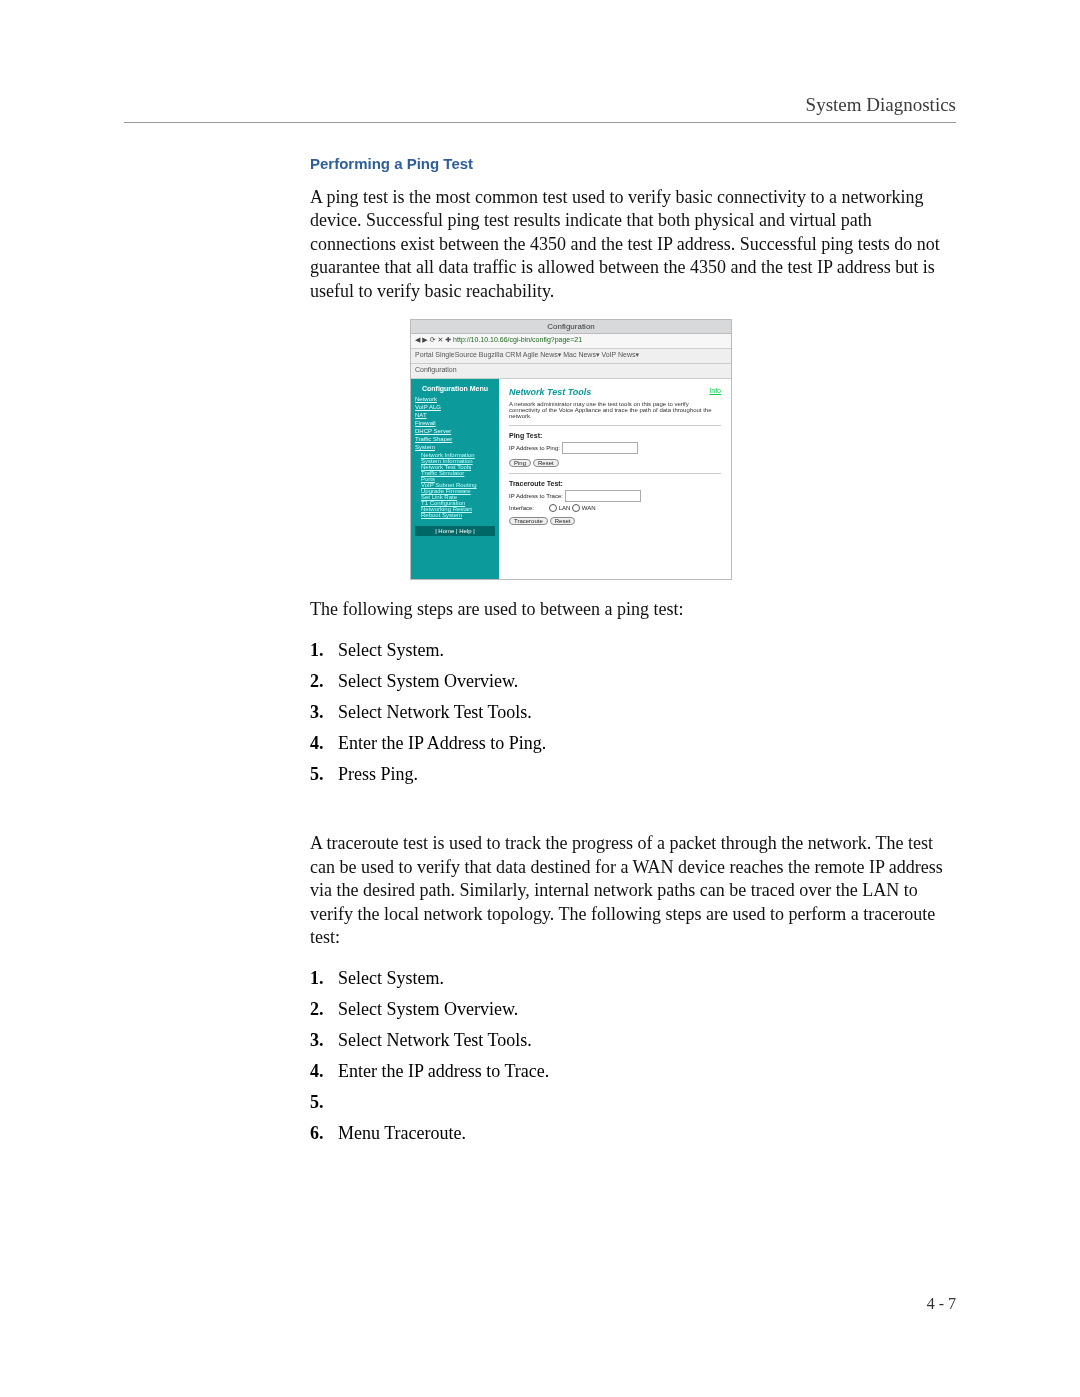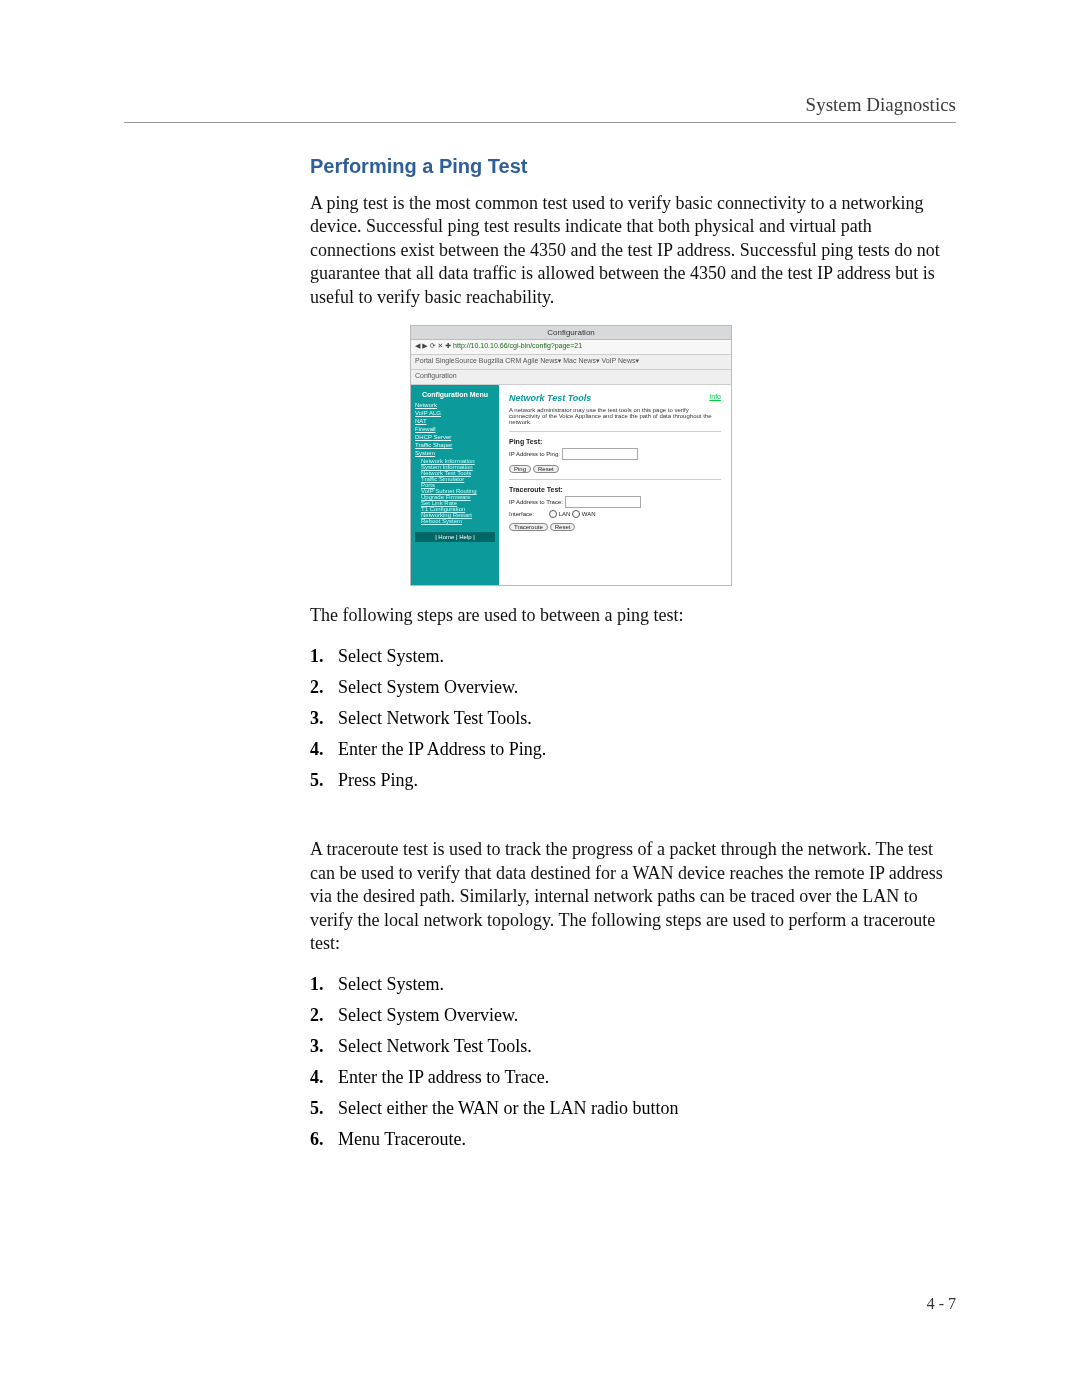"Performing a Ping Test" h2.sect { font-size: 20px -> 15px }
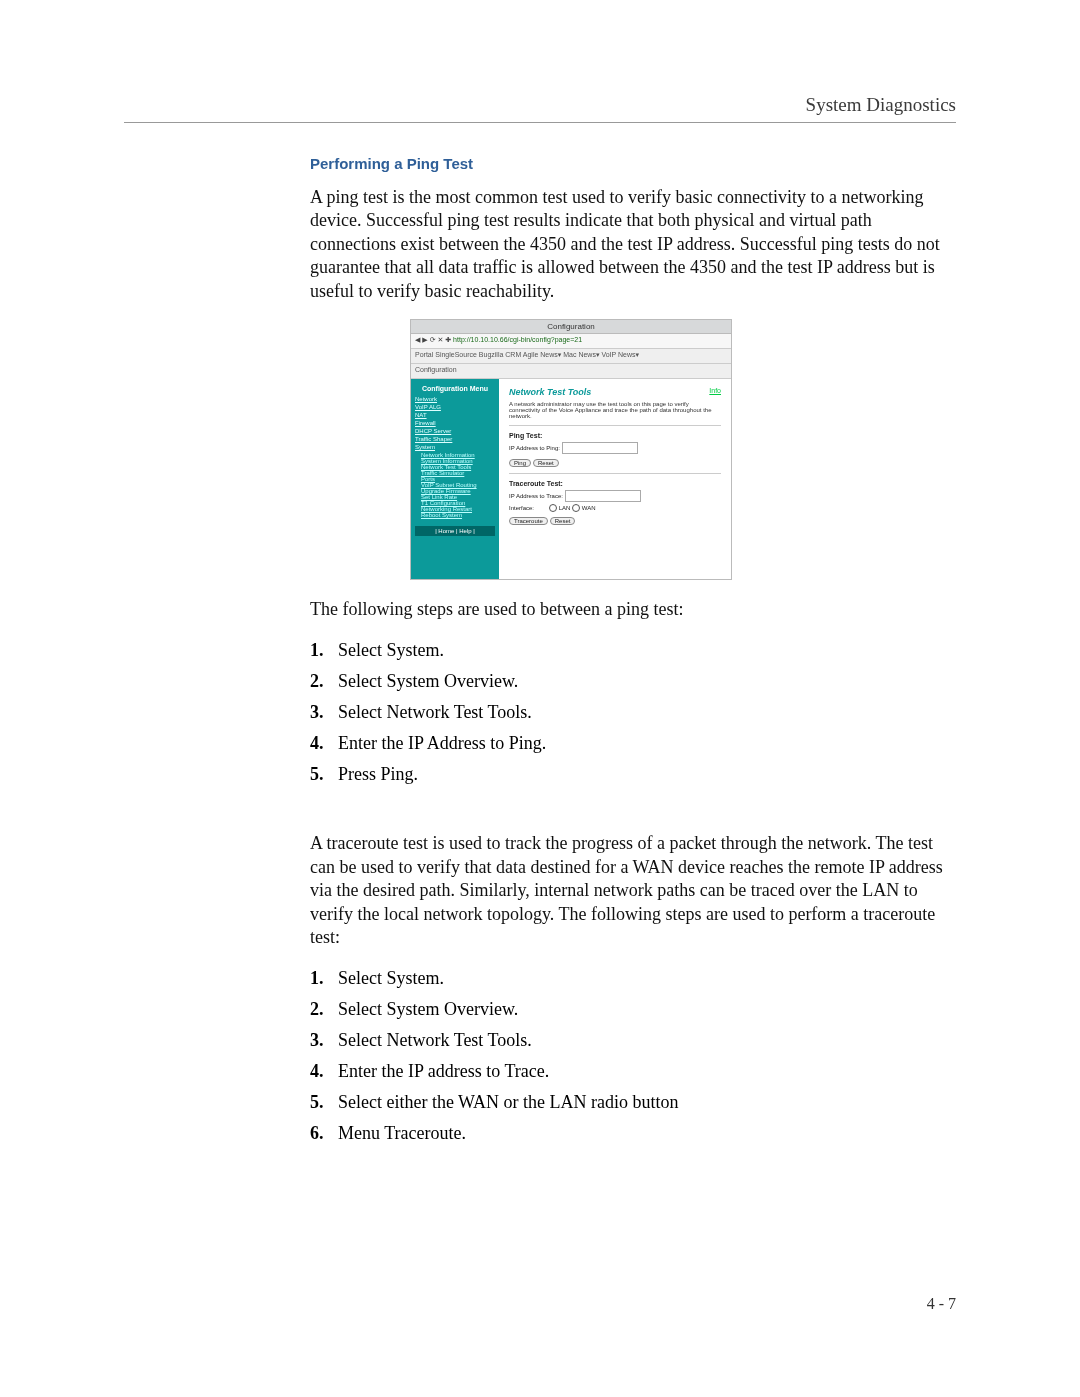"Select either the WAN or" span { html: <span>Select either the WAN or the LAN radio button</span> -> none }
